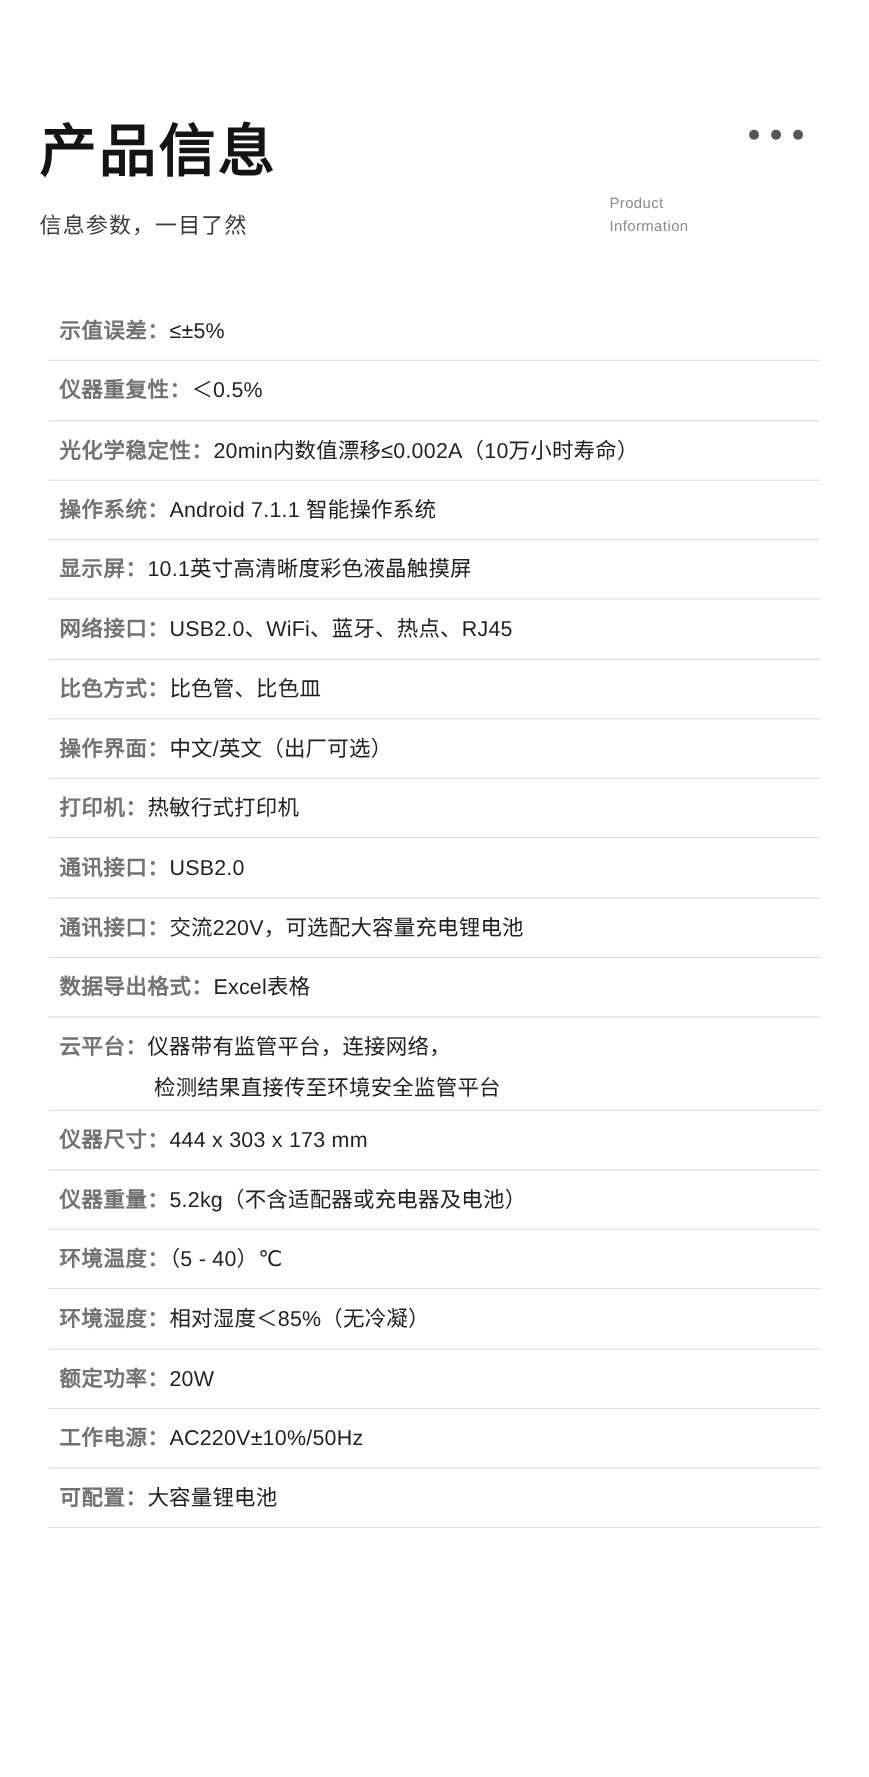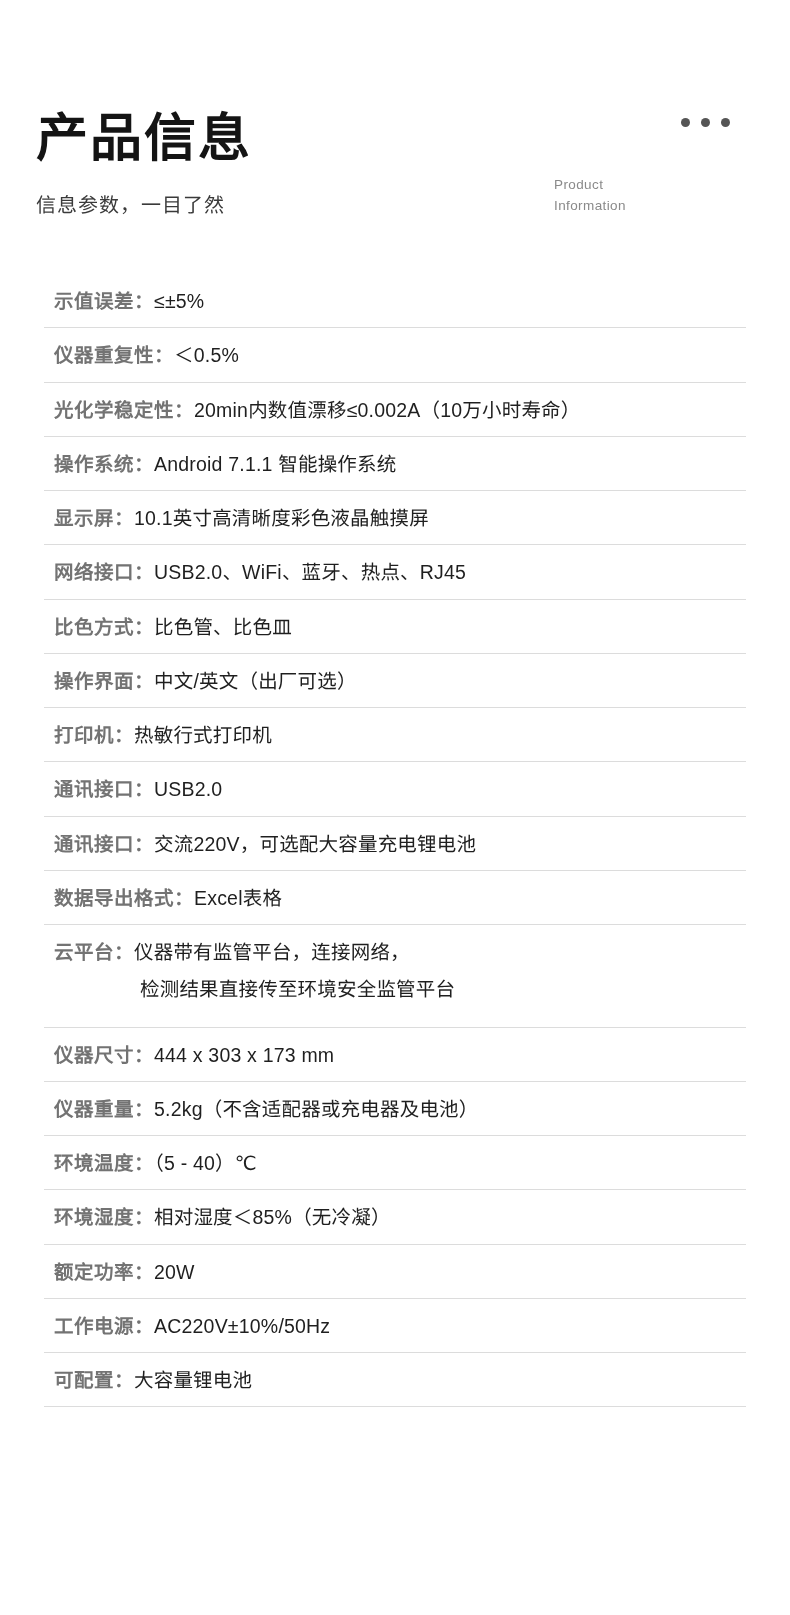"云平台：仪器带有监管平台，连接网络，" .spec-row.two-line { padding-bottom: 22px -> 4px }
